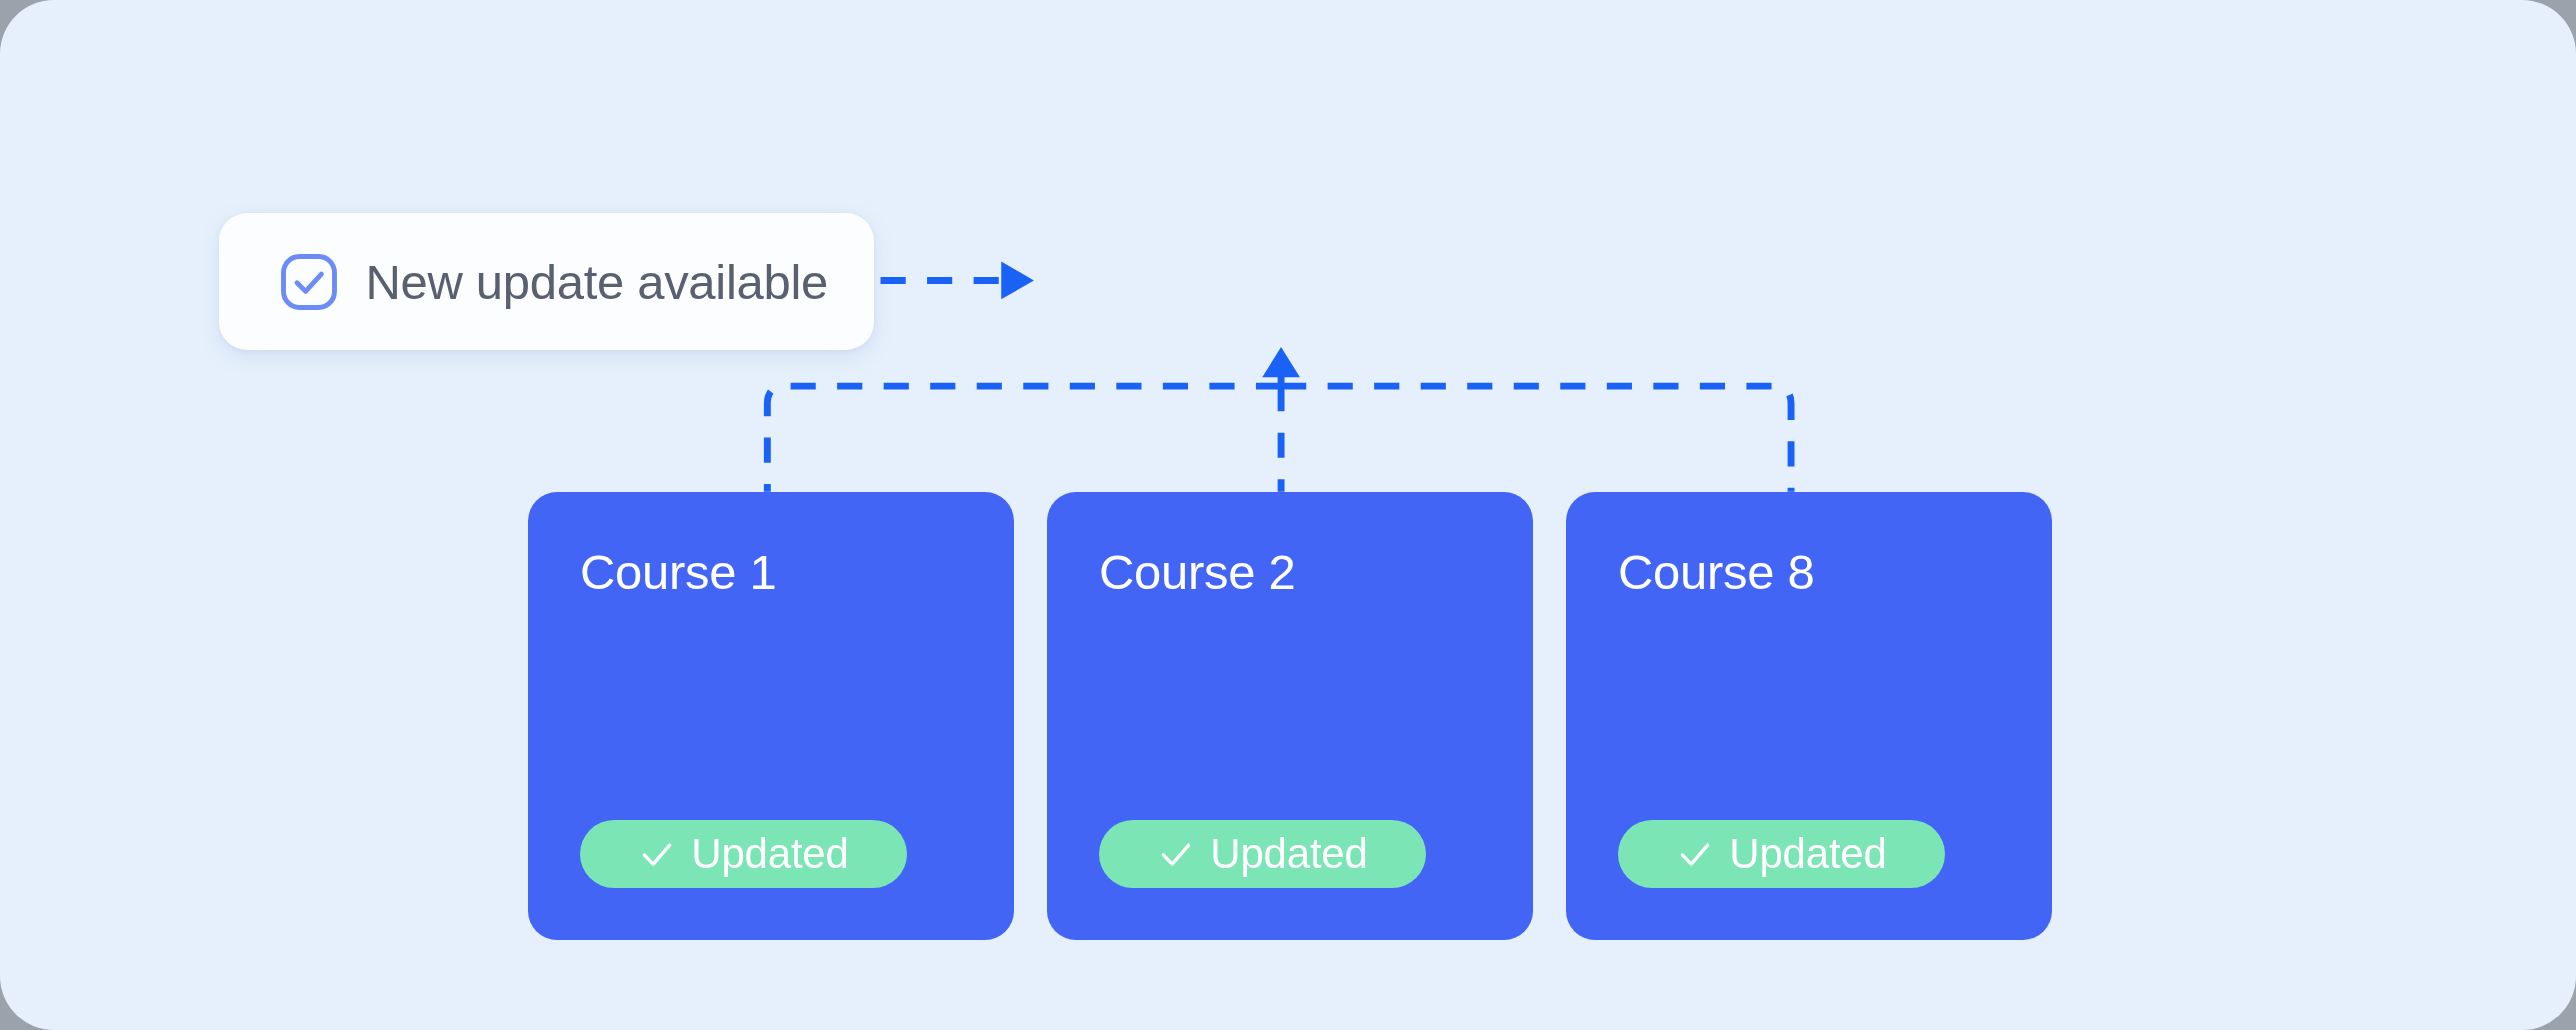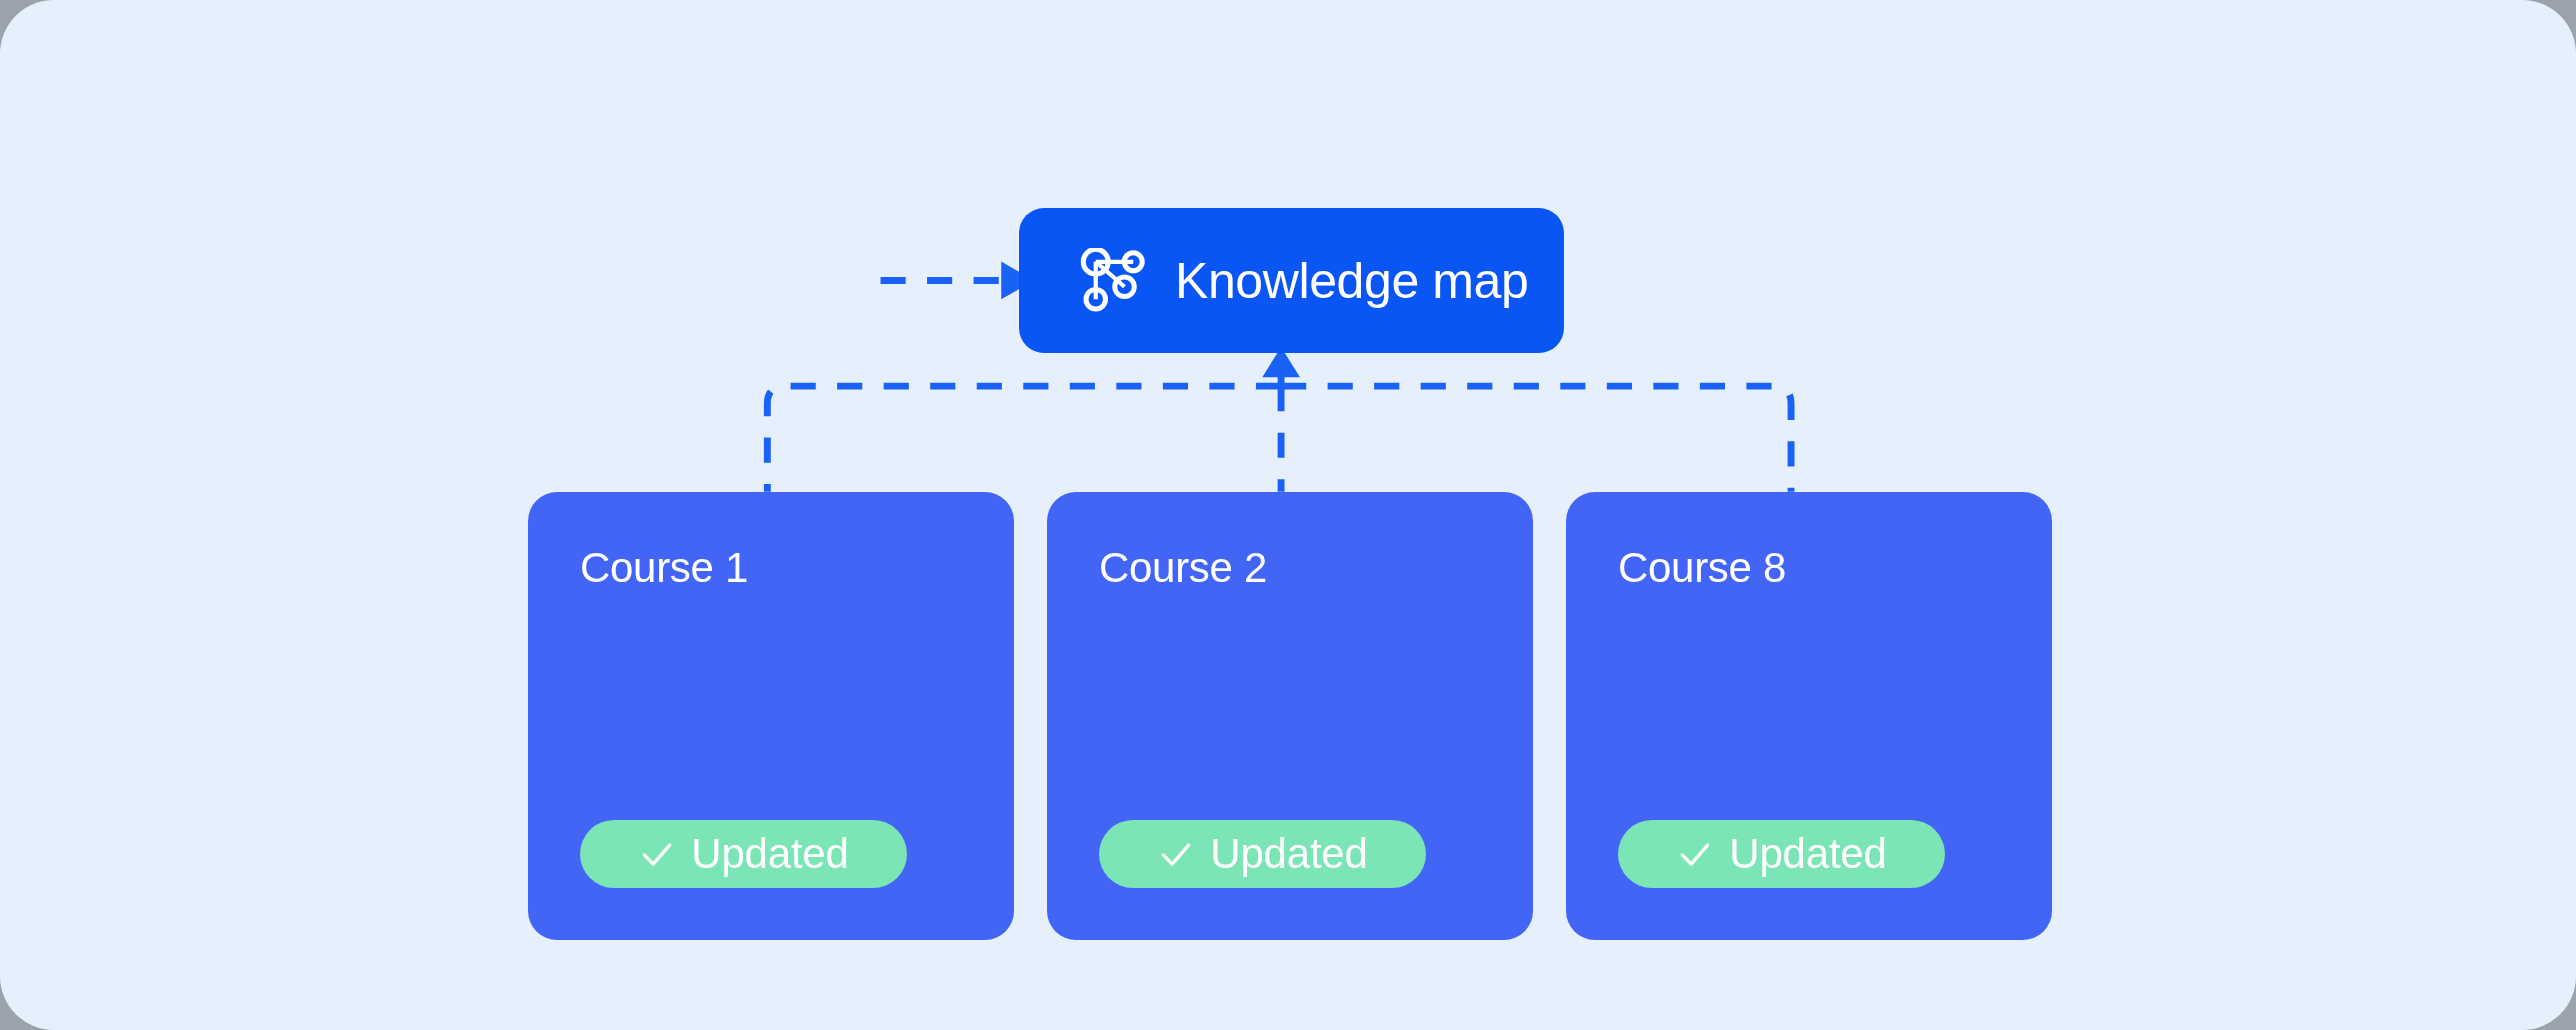"New update available" div { html: none -> <div> <svg> <rect></rect> <path></path> </svg> <span>New update available</span> </div> }
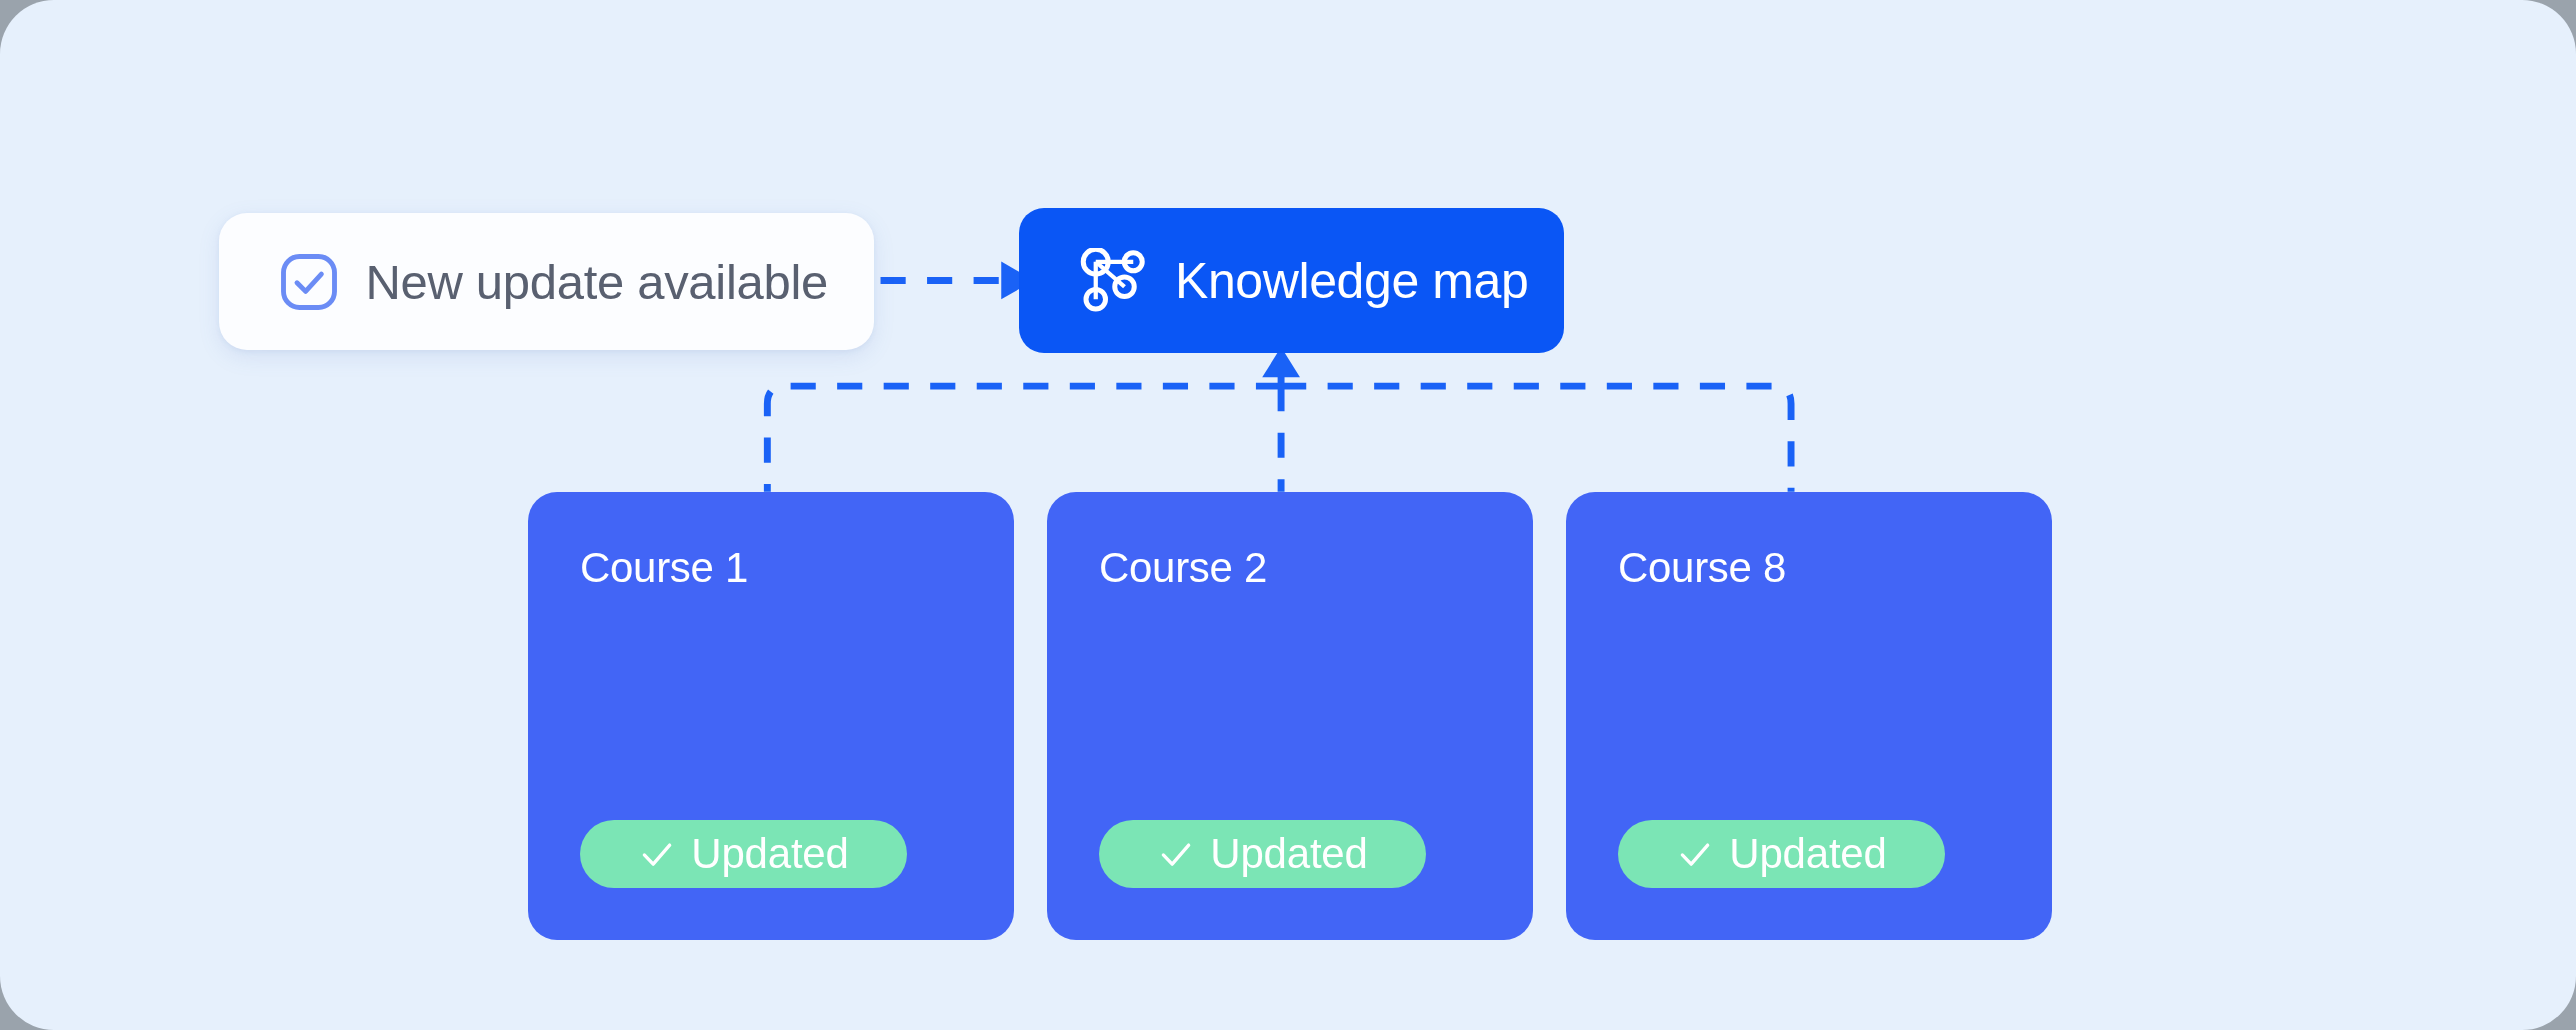"Knowledge map" div { html: <div> <svg> <line></line> <line></line> <line></line> <circle></circle> <circle></circle> <circle></circle> <circle></circle> </svg> <span>Knowledge map</span> </div> -> none }
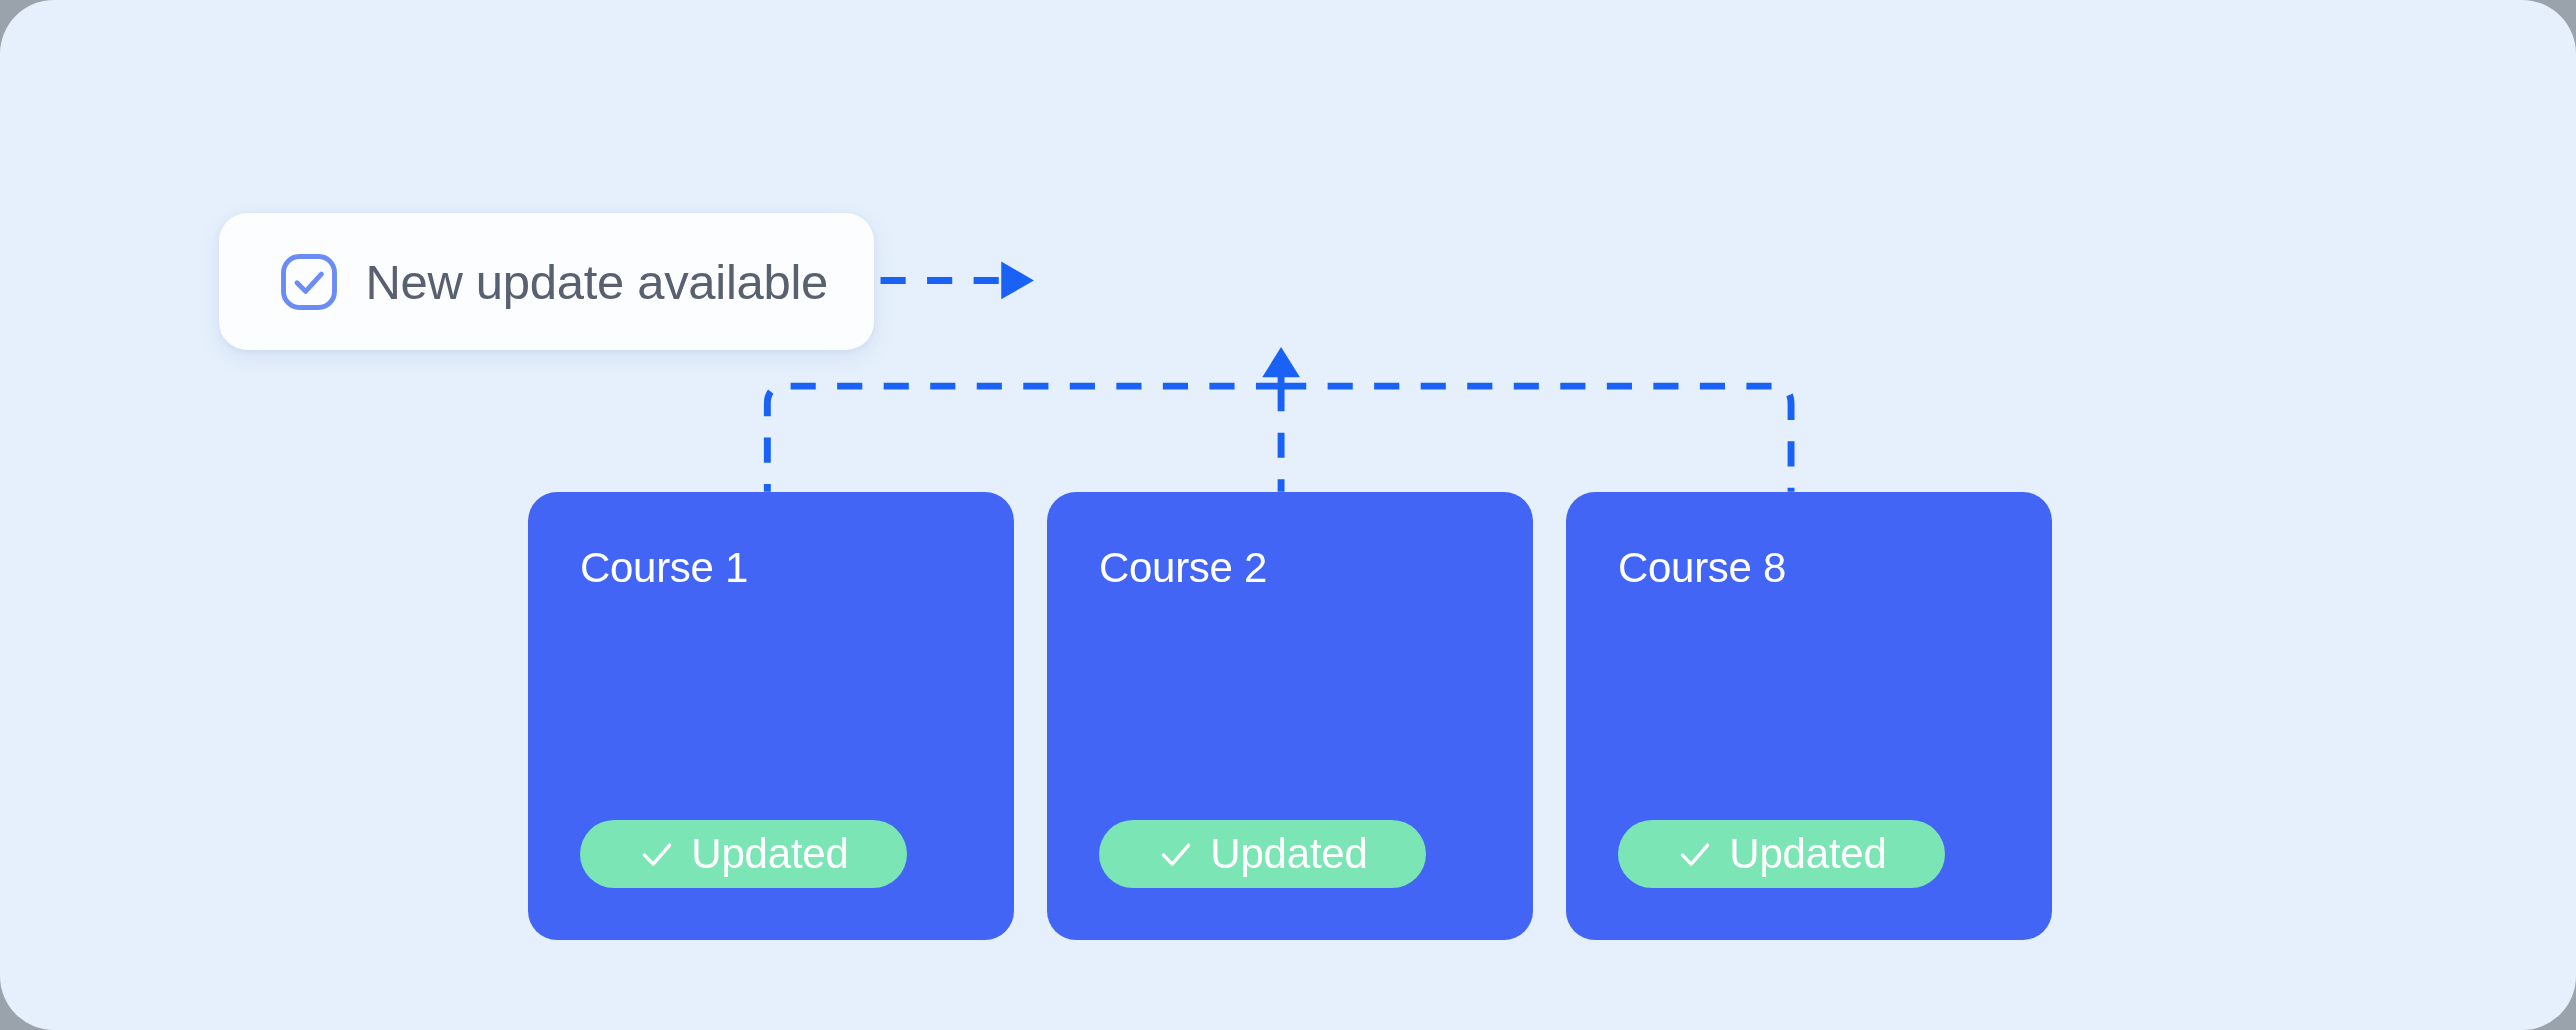"Course 1" .course-title { font-size: 42px -> 49px }
